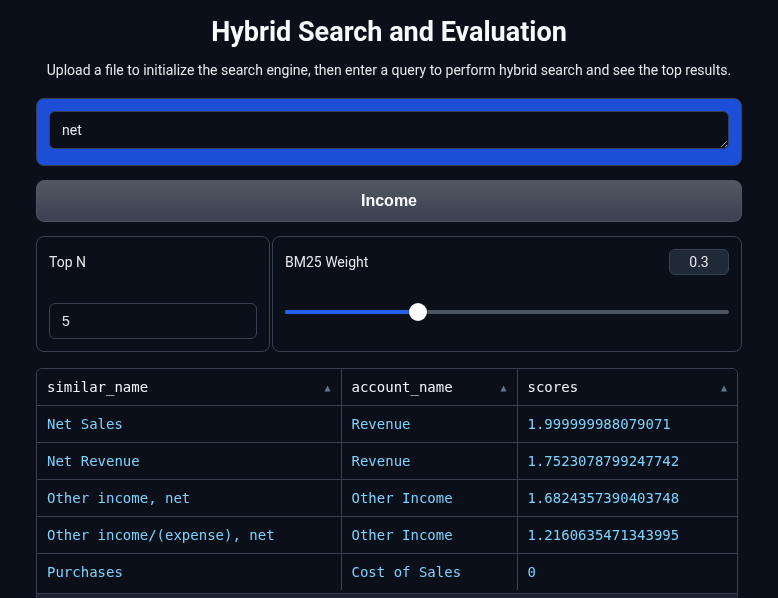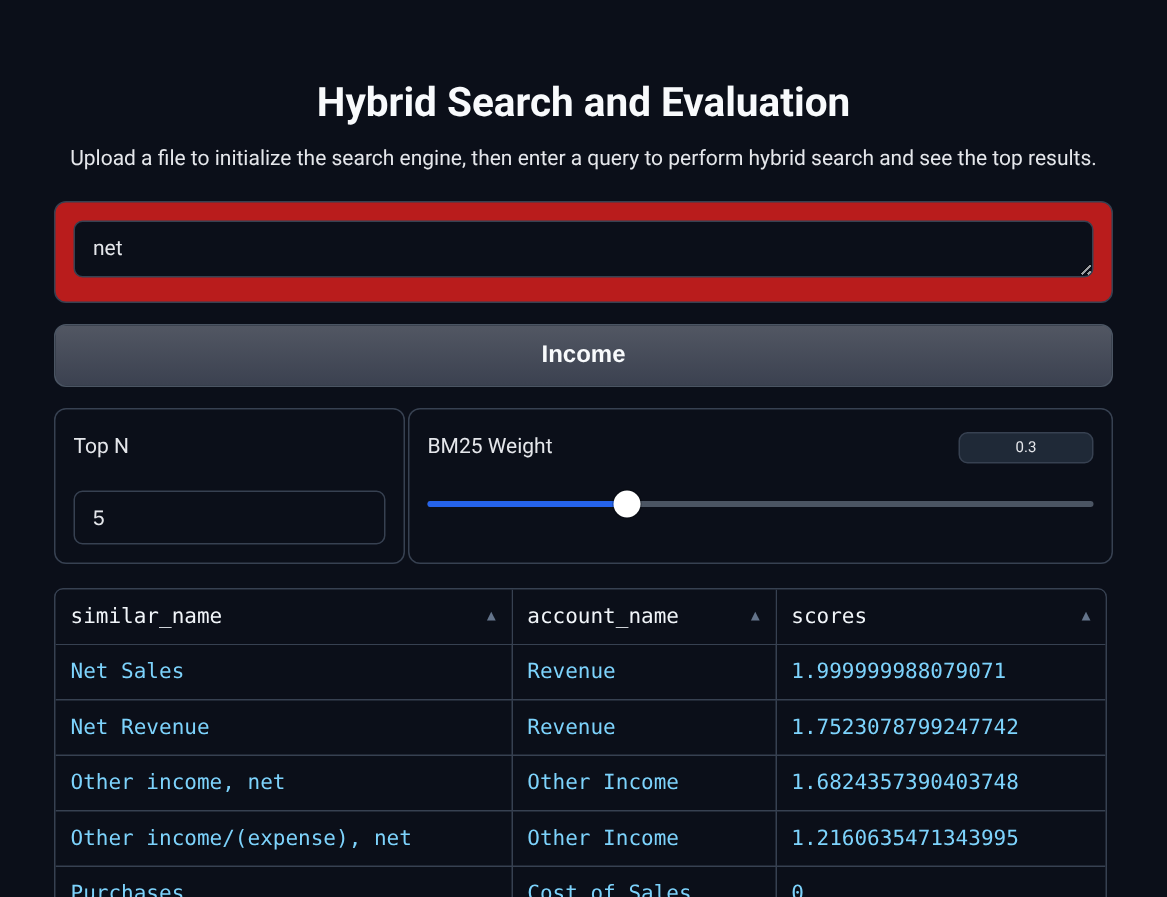"Hybrid Search and Evaluation" h1 { margin-top: 36px -> none }
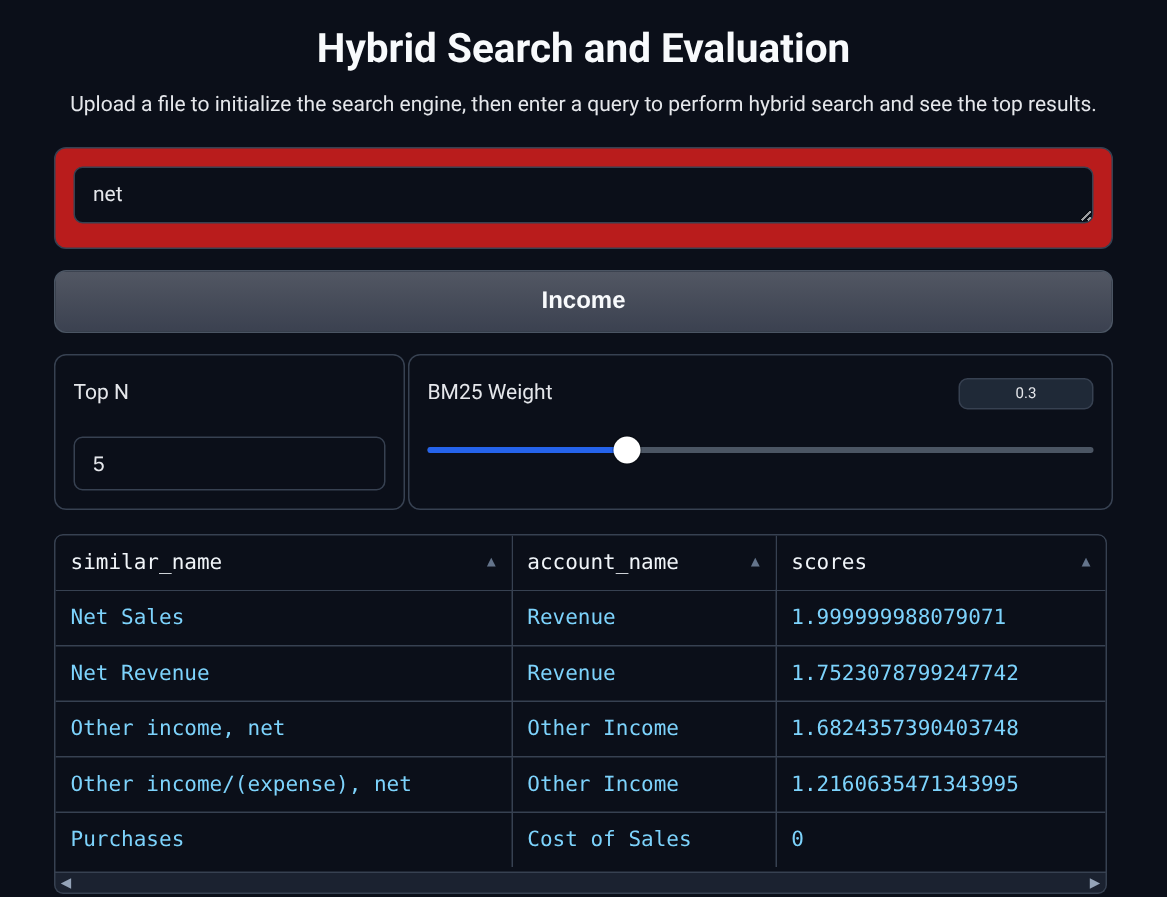"net" .query-box { background: #b91c1c -> #1d4ed8 }
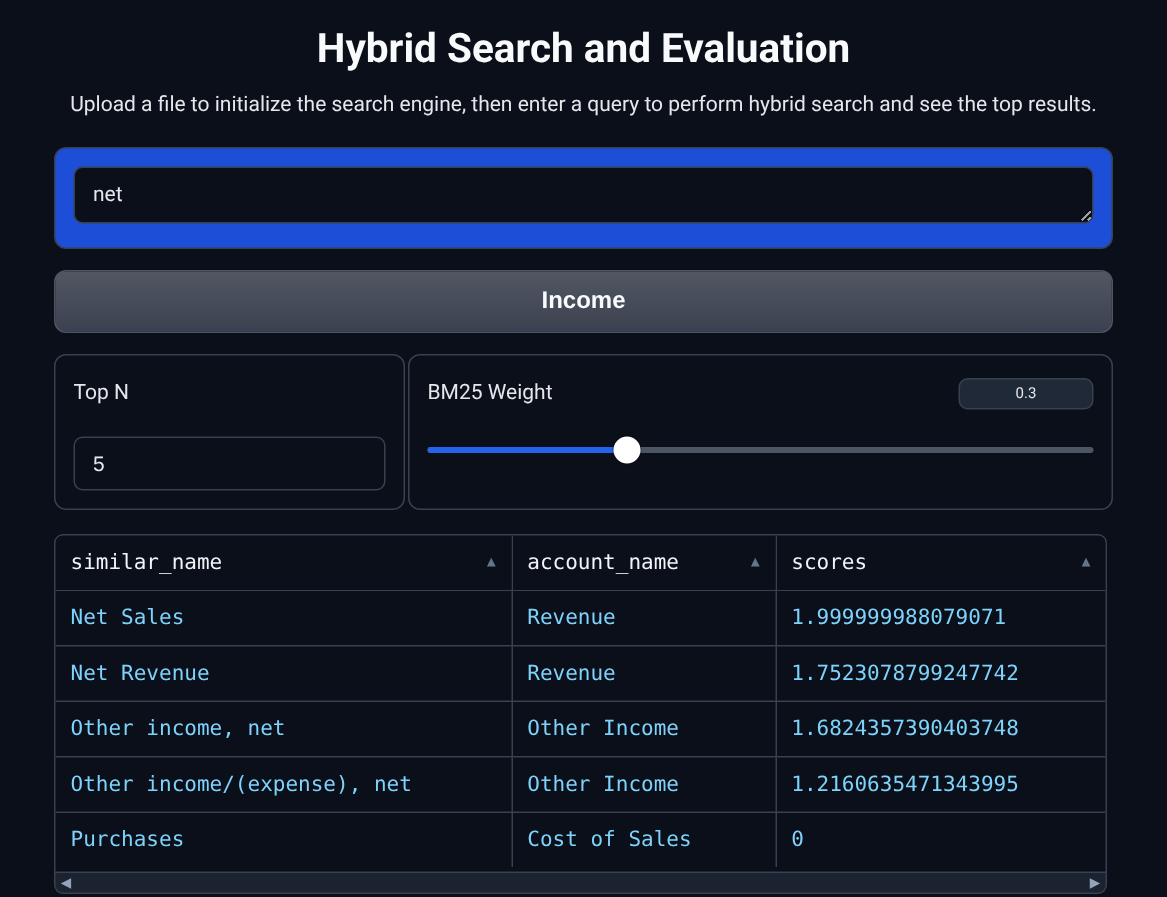"Top N" .ctrl-head { margin-bottom: 16px -> 28px }
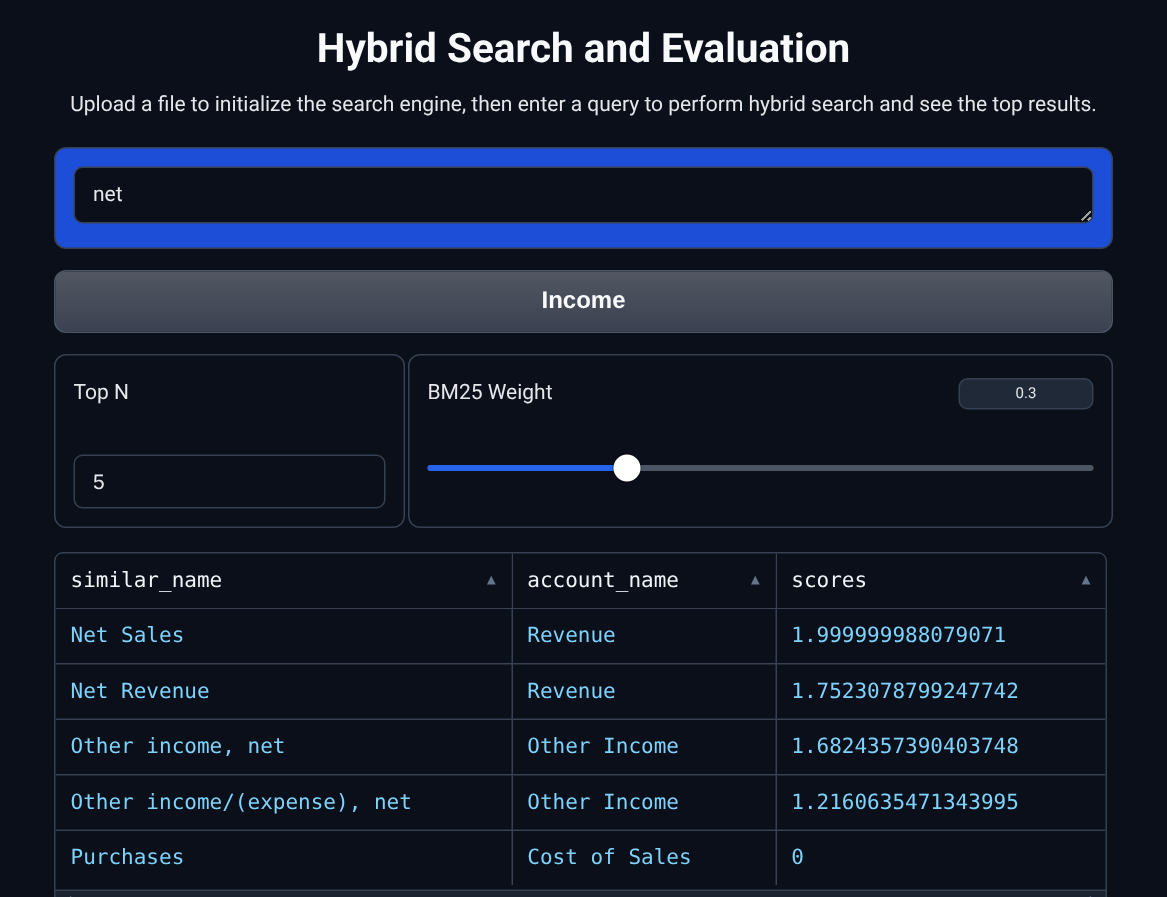"0.3" .num-badge { font-size: 10px -> 14px; width: 90px -> 60px }
